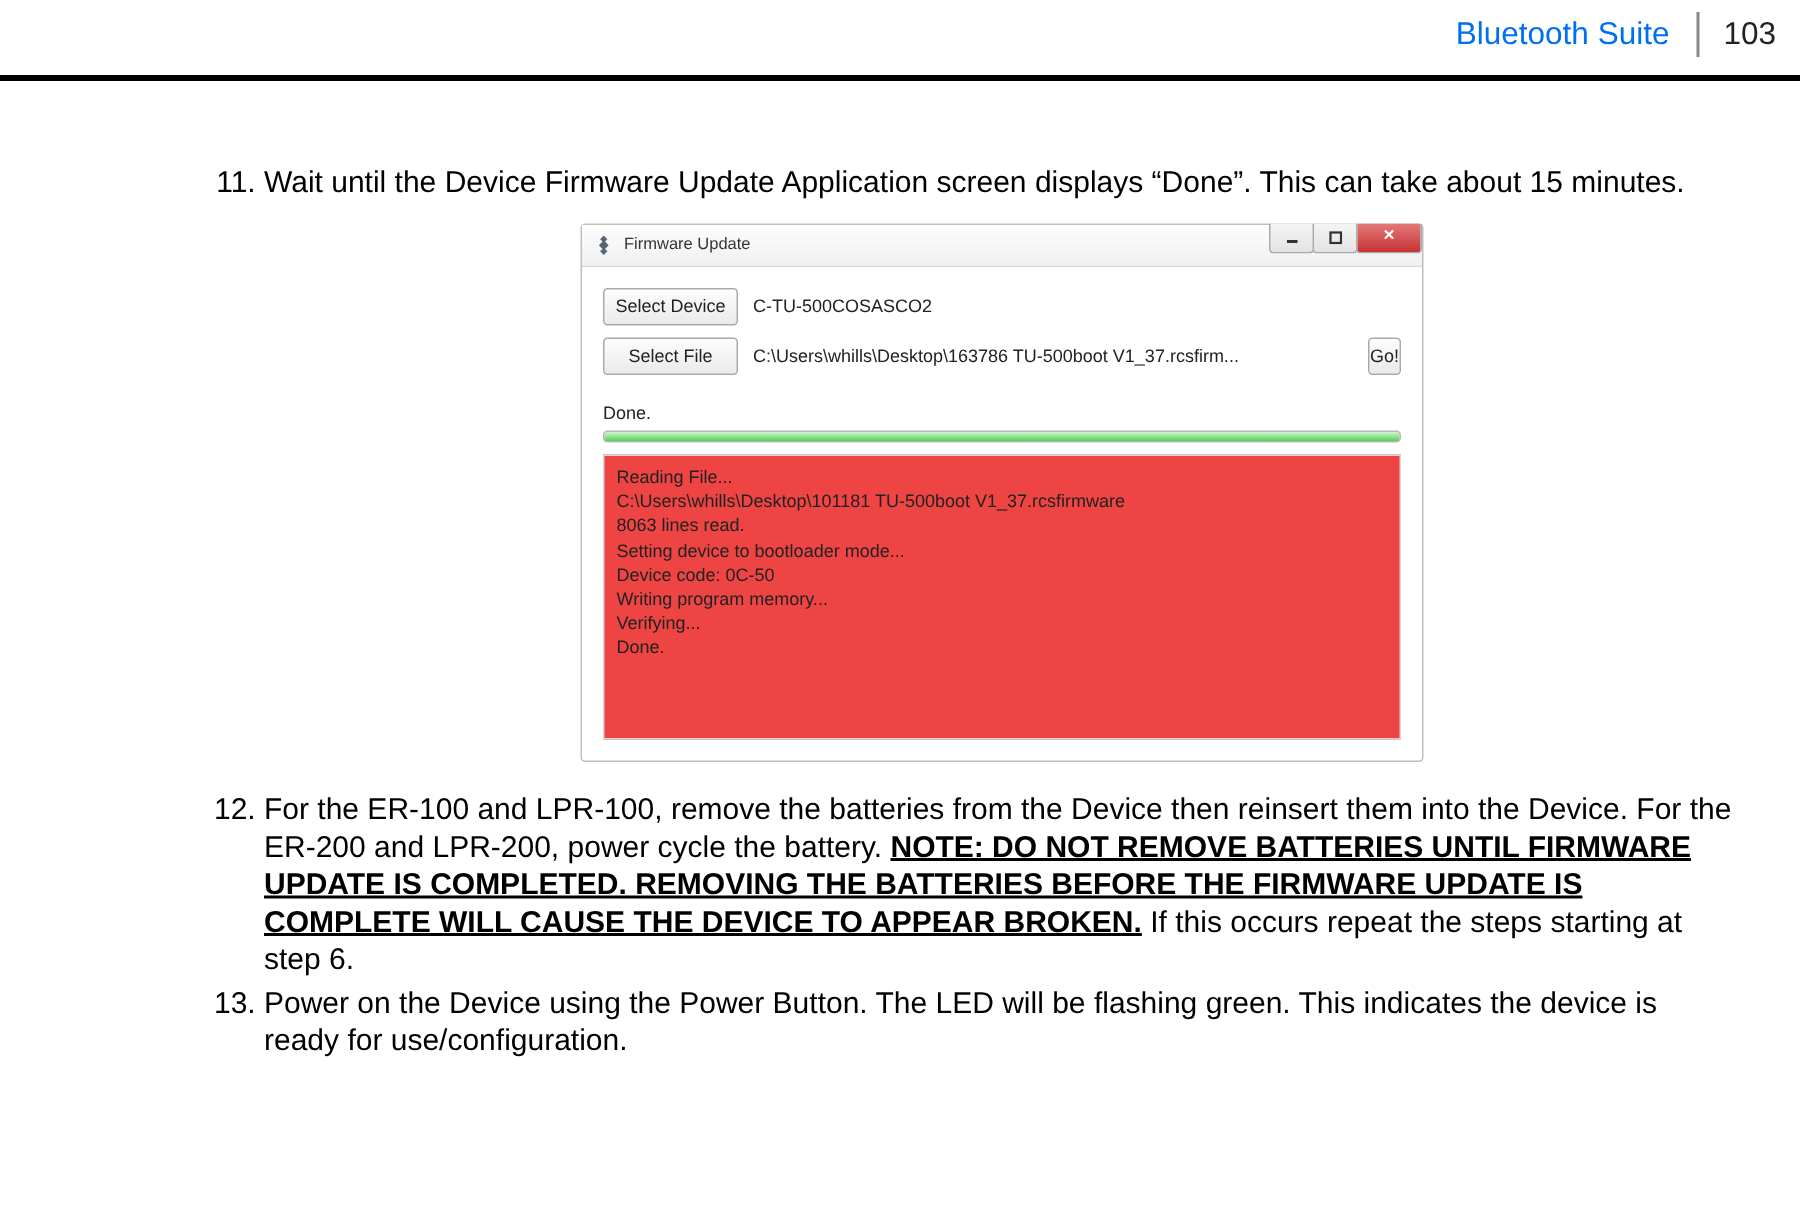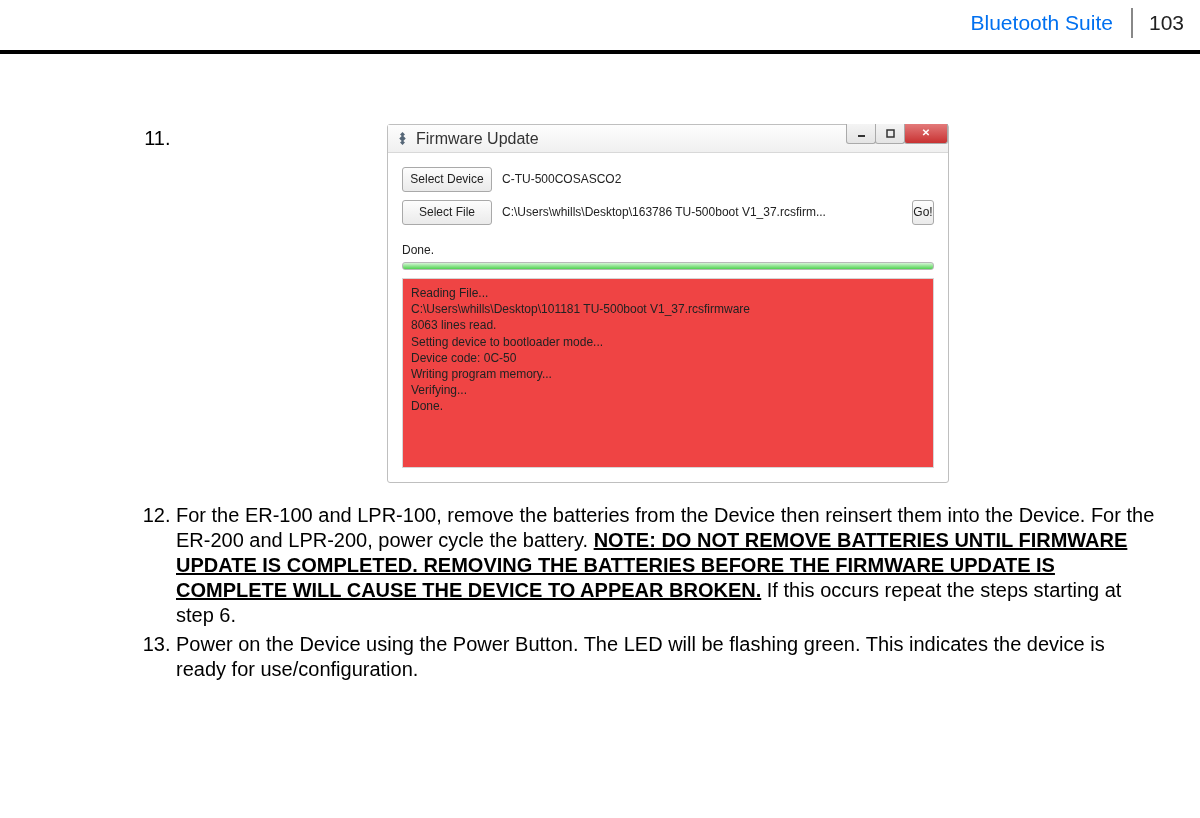"Wait until the Device Firmware" span { html: none -> <span>Wait until the Device Firmware Update Application screen displays “Done”. This can take about 15 minutes.</span> }
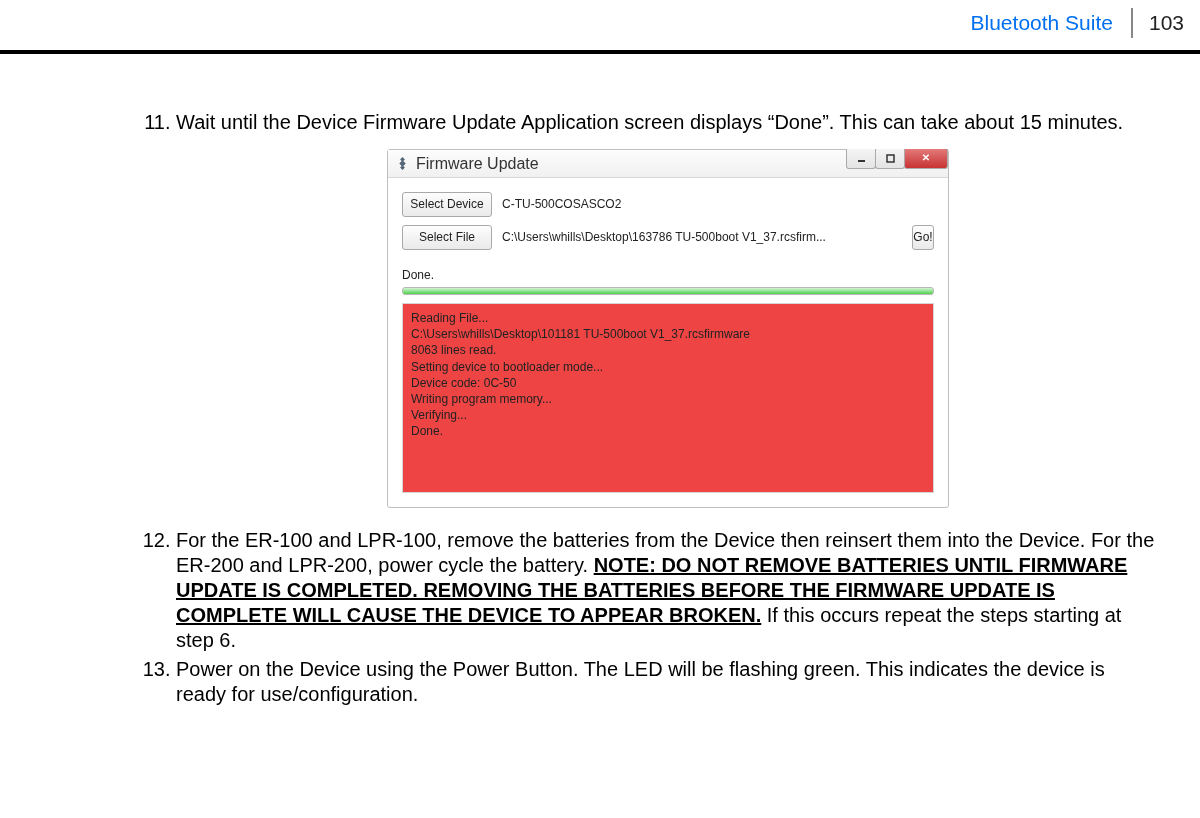"Firmware Update" .titlebar .title-text { font-size: 16px -> 11px }
